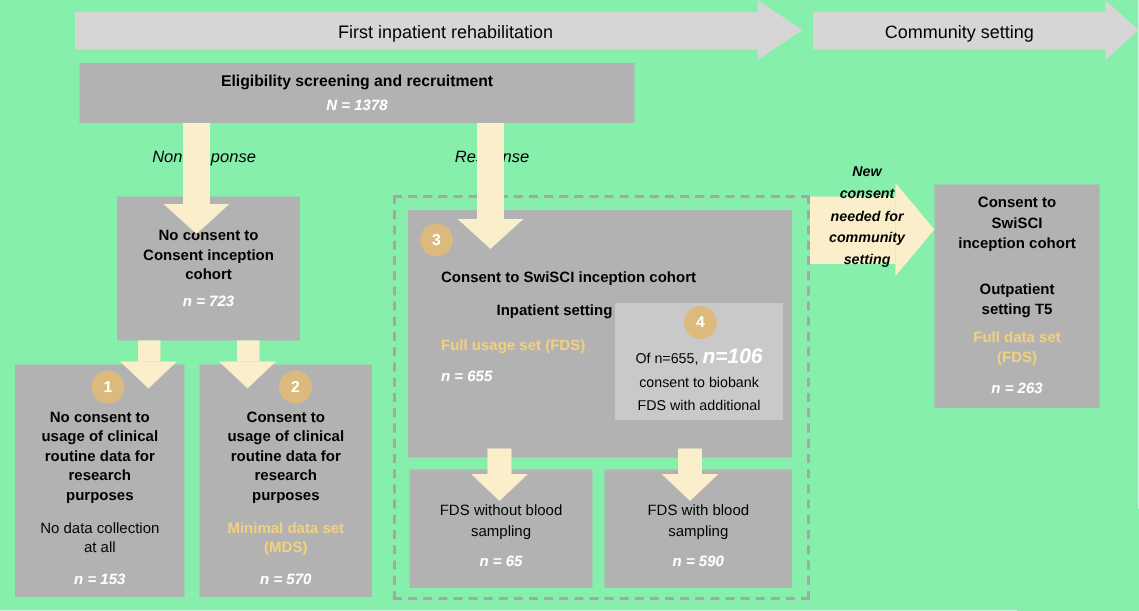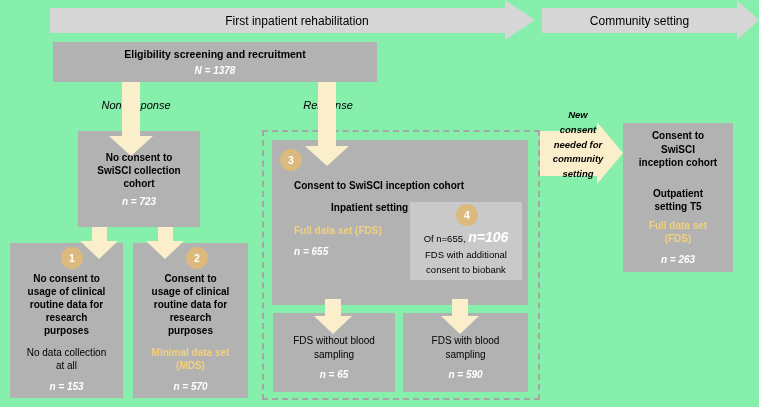"Eligibility screening and recruitment" #eligibility { width: 324px -> 370px }
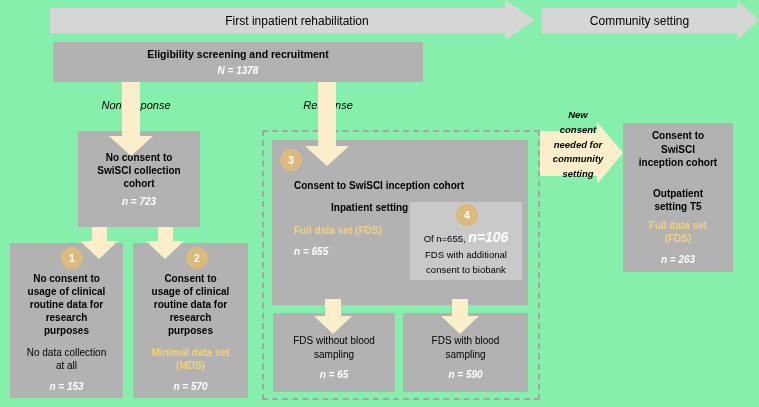"SwiSCI collection" div.bline { text: SwiSCI collection -> Consent inception }
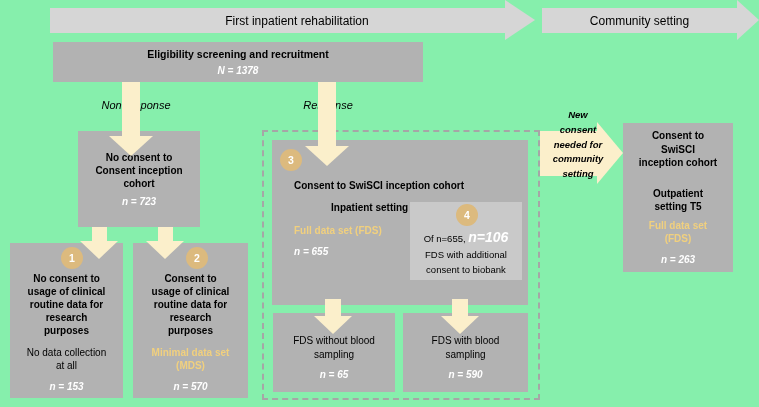"Full data set (FDS)" div.gold { text: data -> usage }
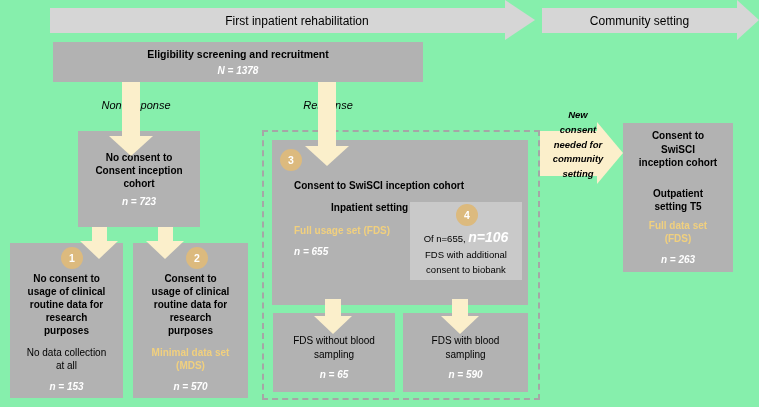"FDS with additional" div.pline { order: before "consent to biobank" -> after "consent to biobank" }
